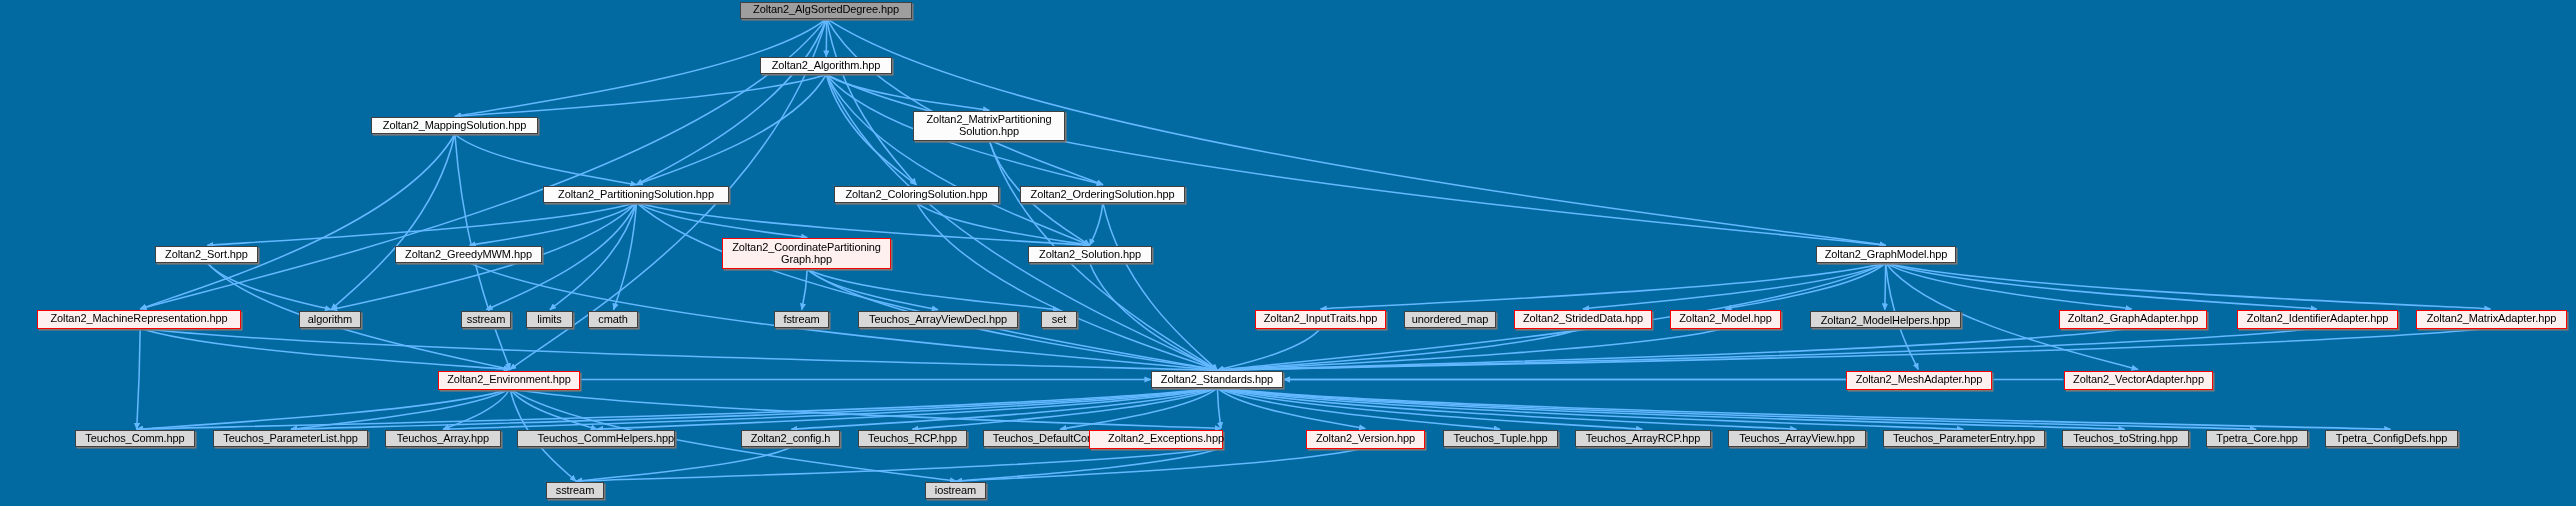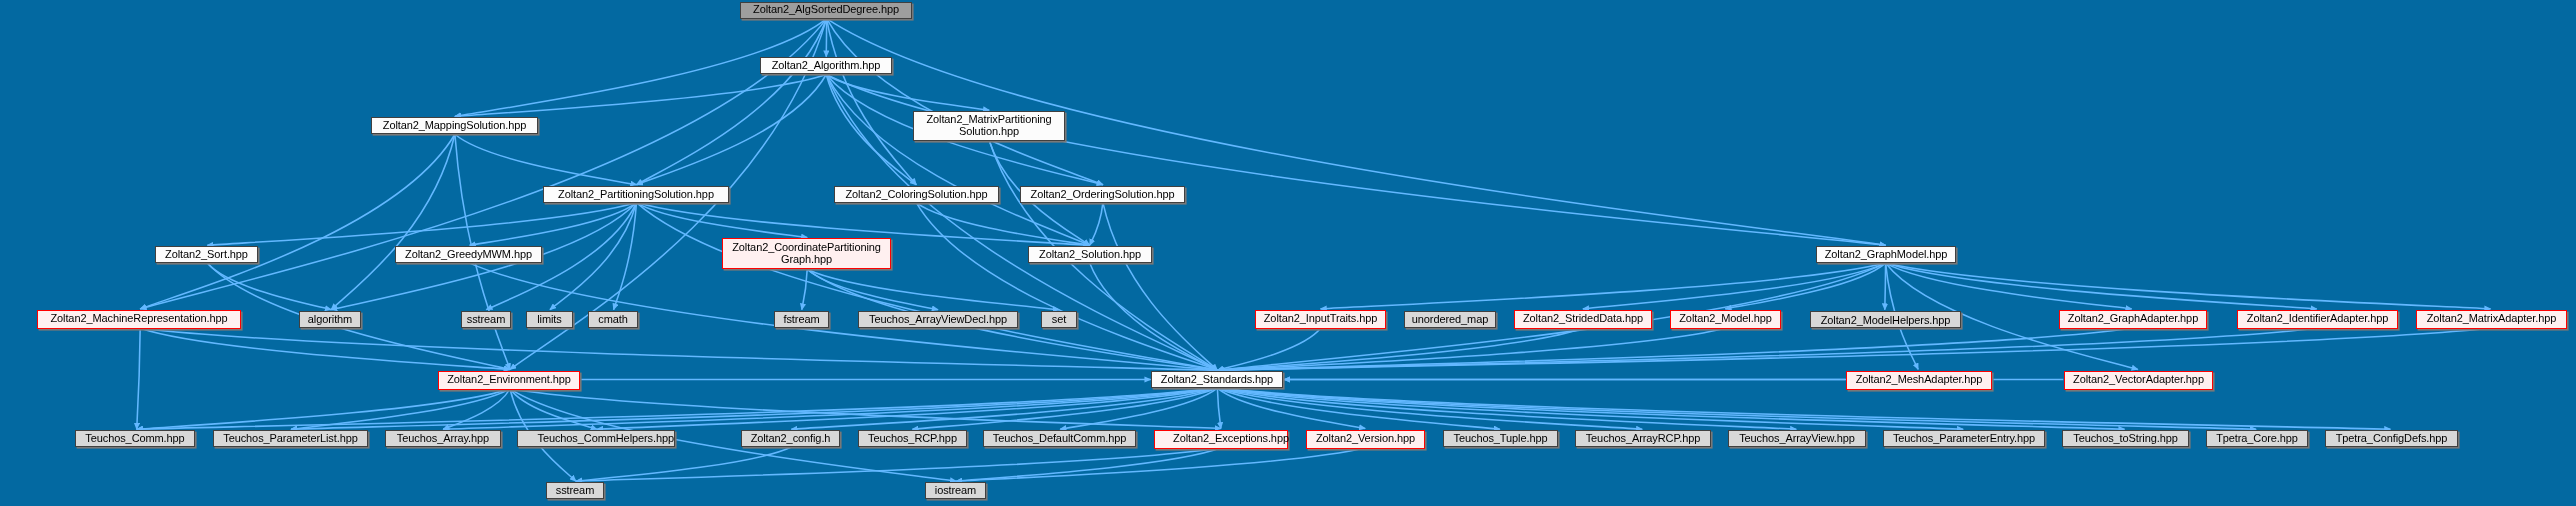"Zoltan2_Exceptions.hpp" div.node { left: 1154px -> 1089px }
